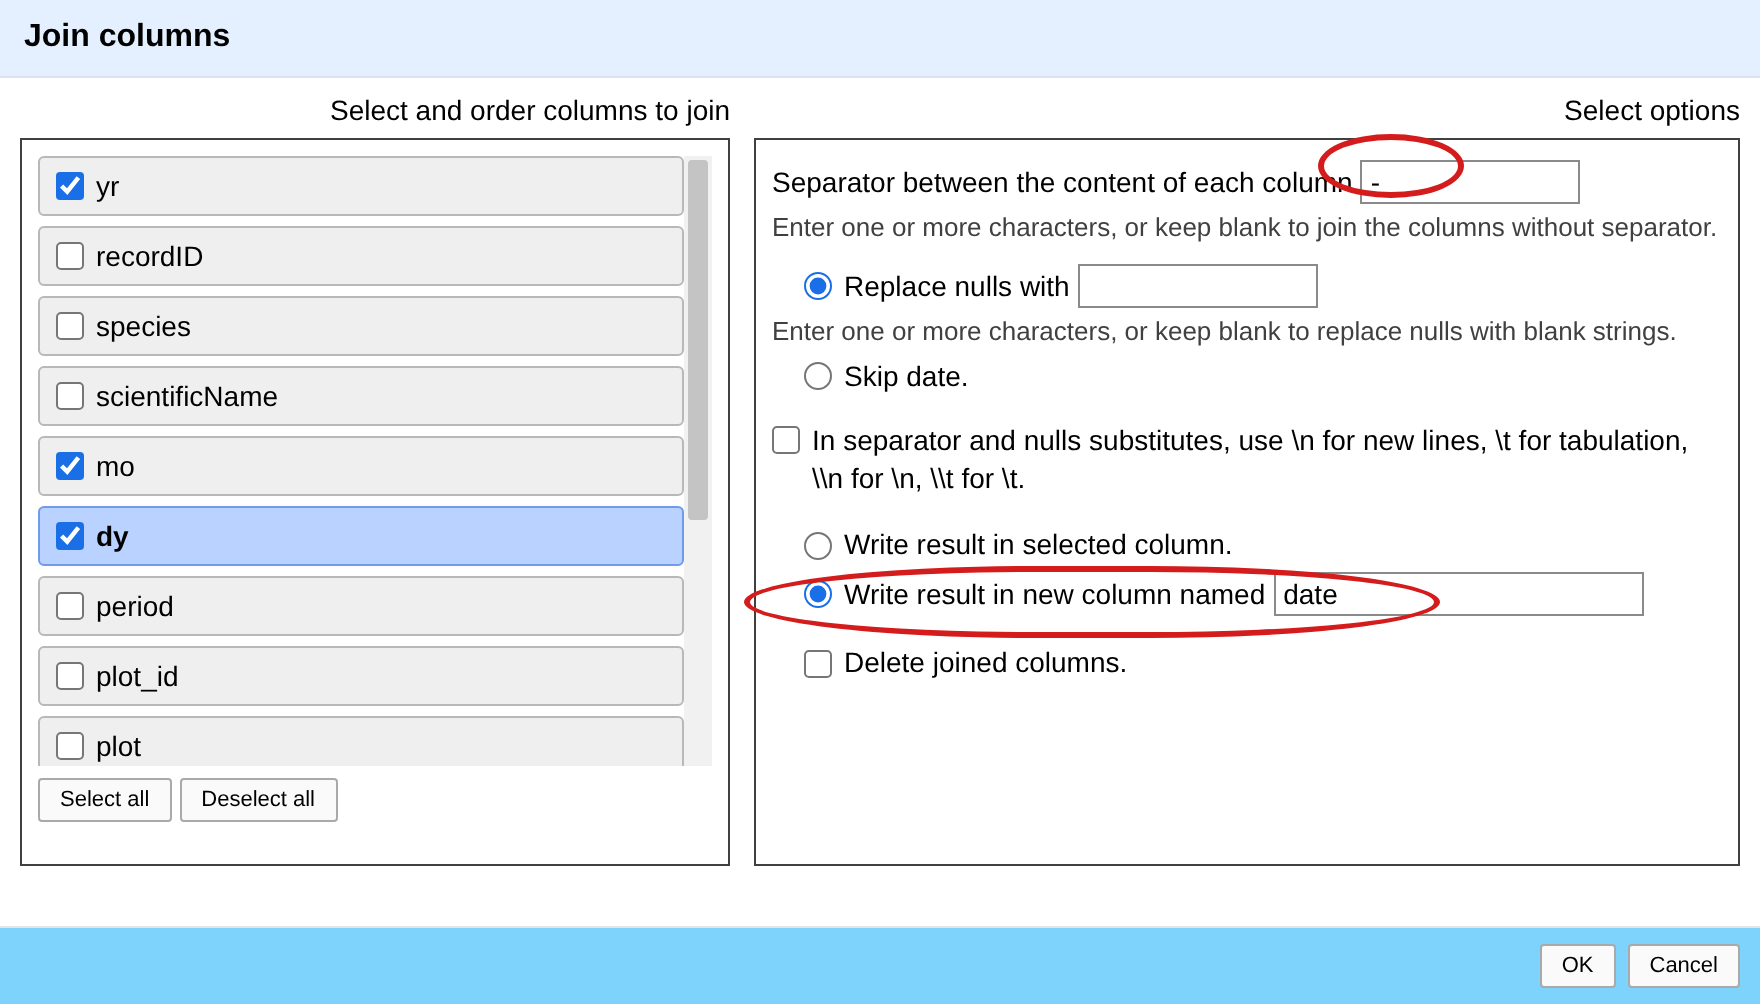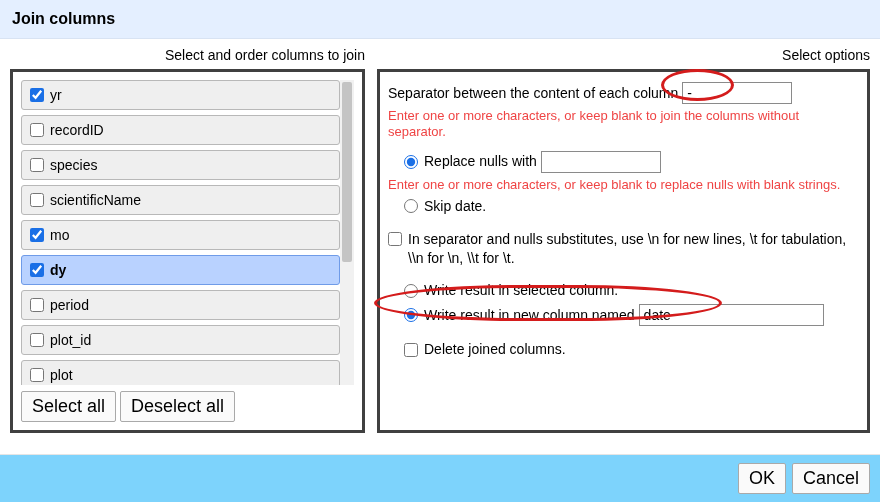"yr" .panel { border: 3px solid #404040 -> 1px solid #404040 }
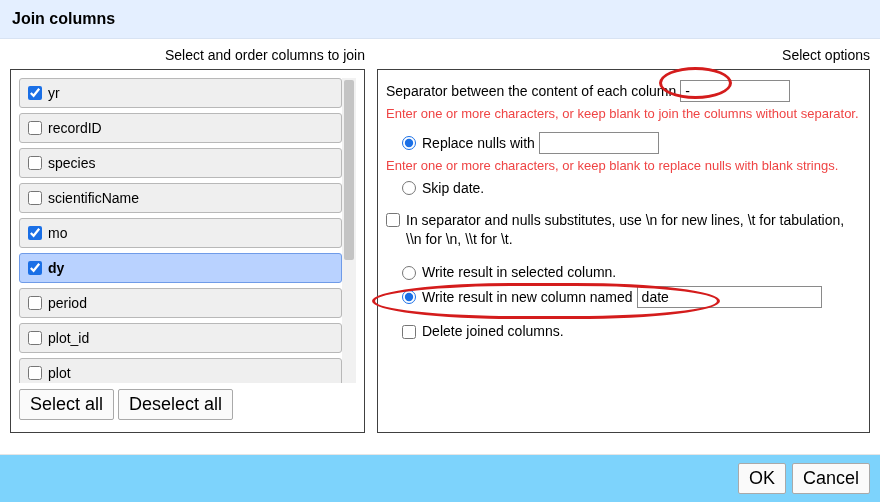"Enter one or more characters," .hint { color: #ef4444 -> #404040 }
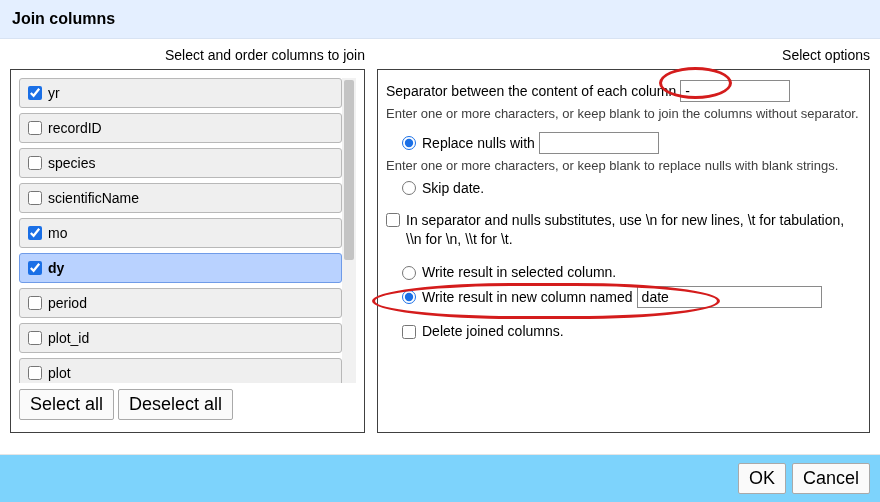"Select all" .btn { font-size: 18px -> 11px }
